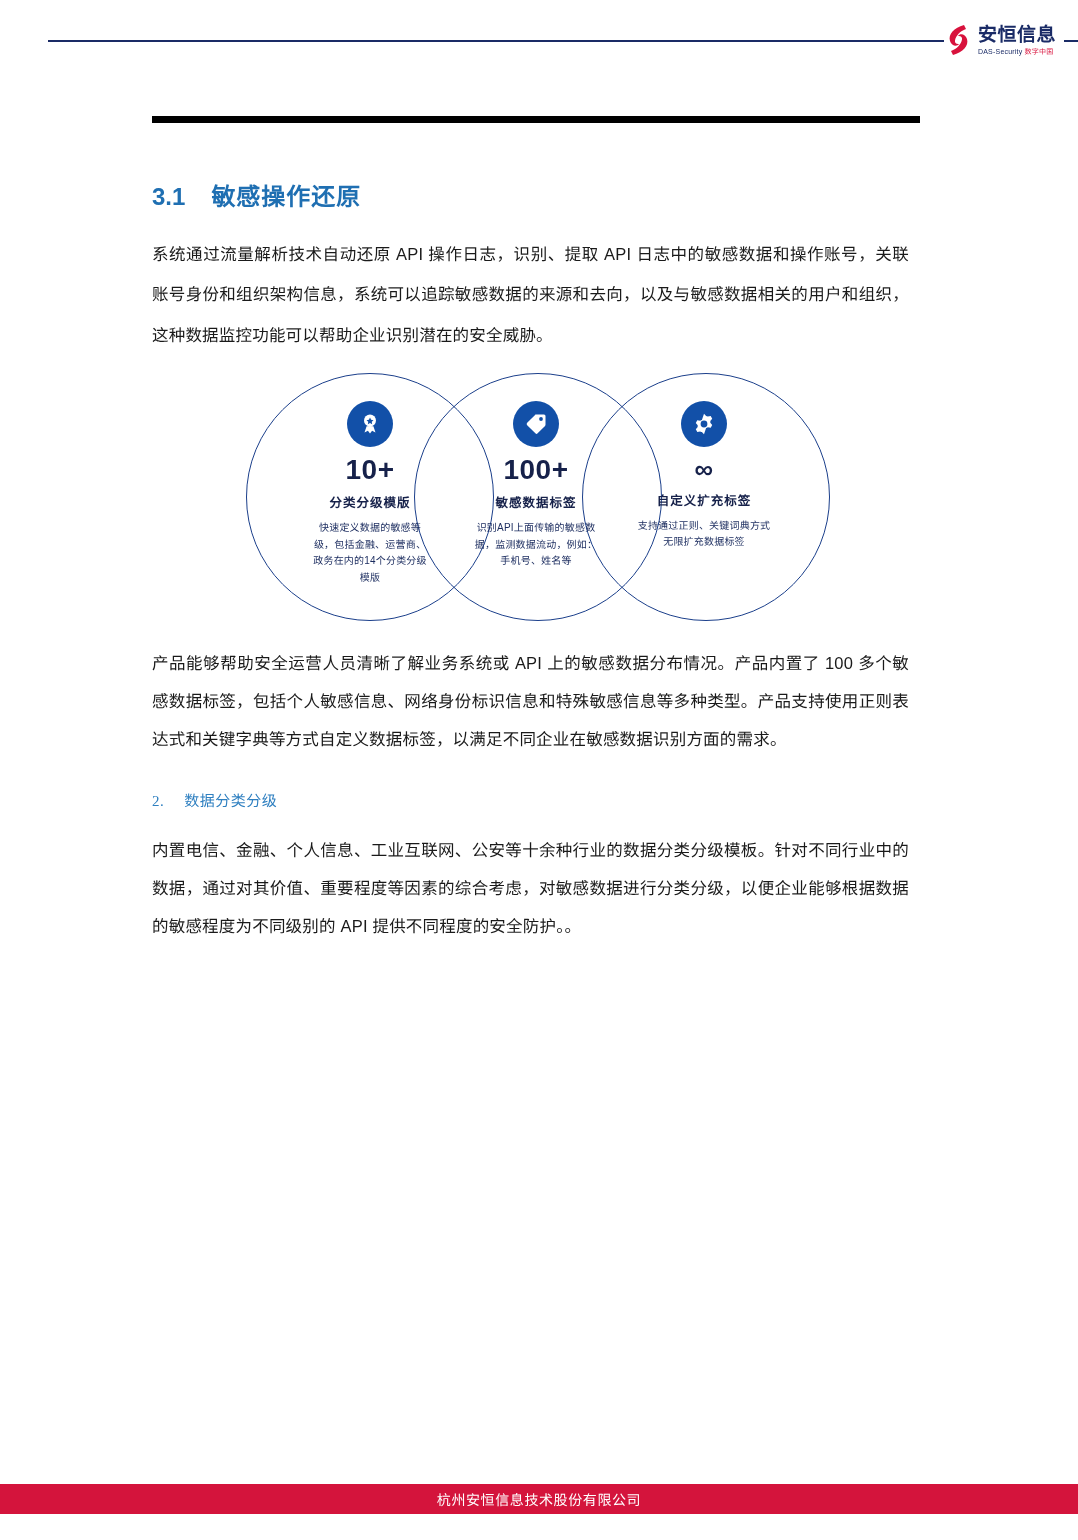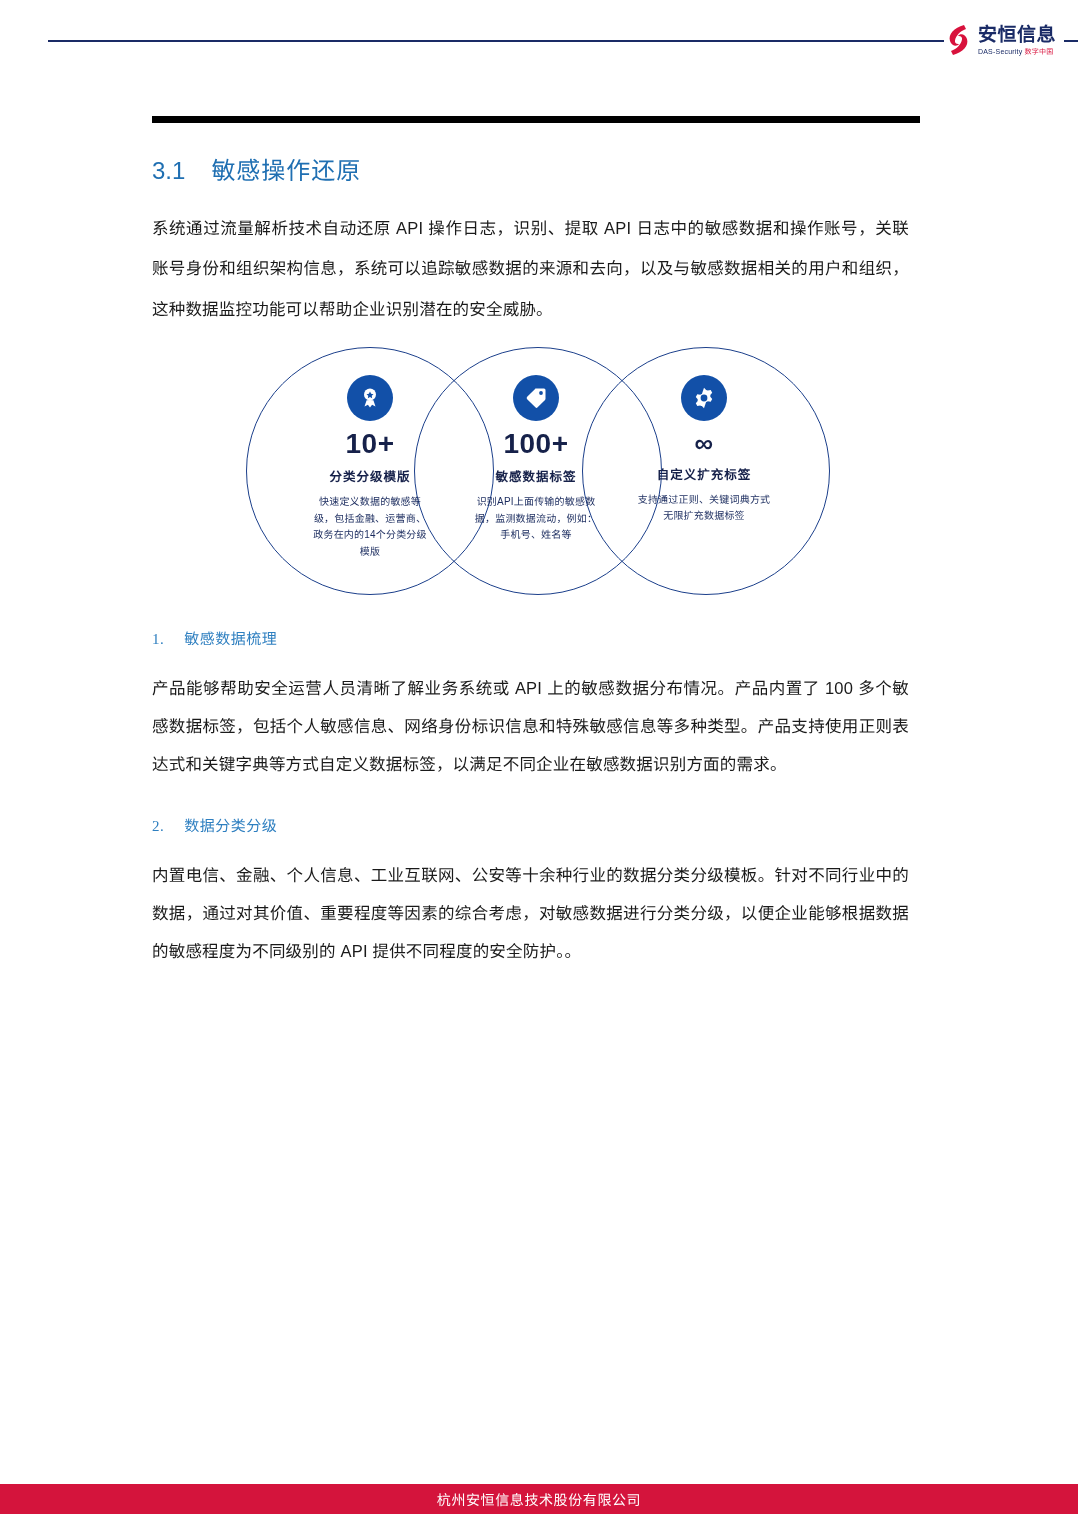"3.1 敏感操作还原" .section-title { font-weight: normal -> bold; margin-top: 28px -> 54px }
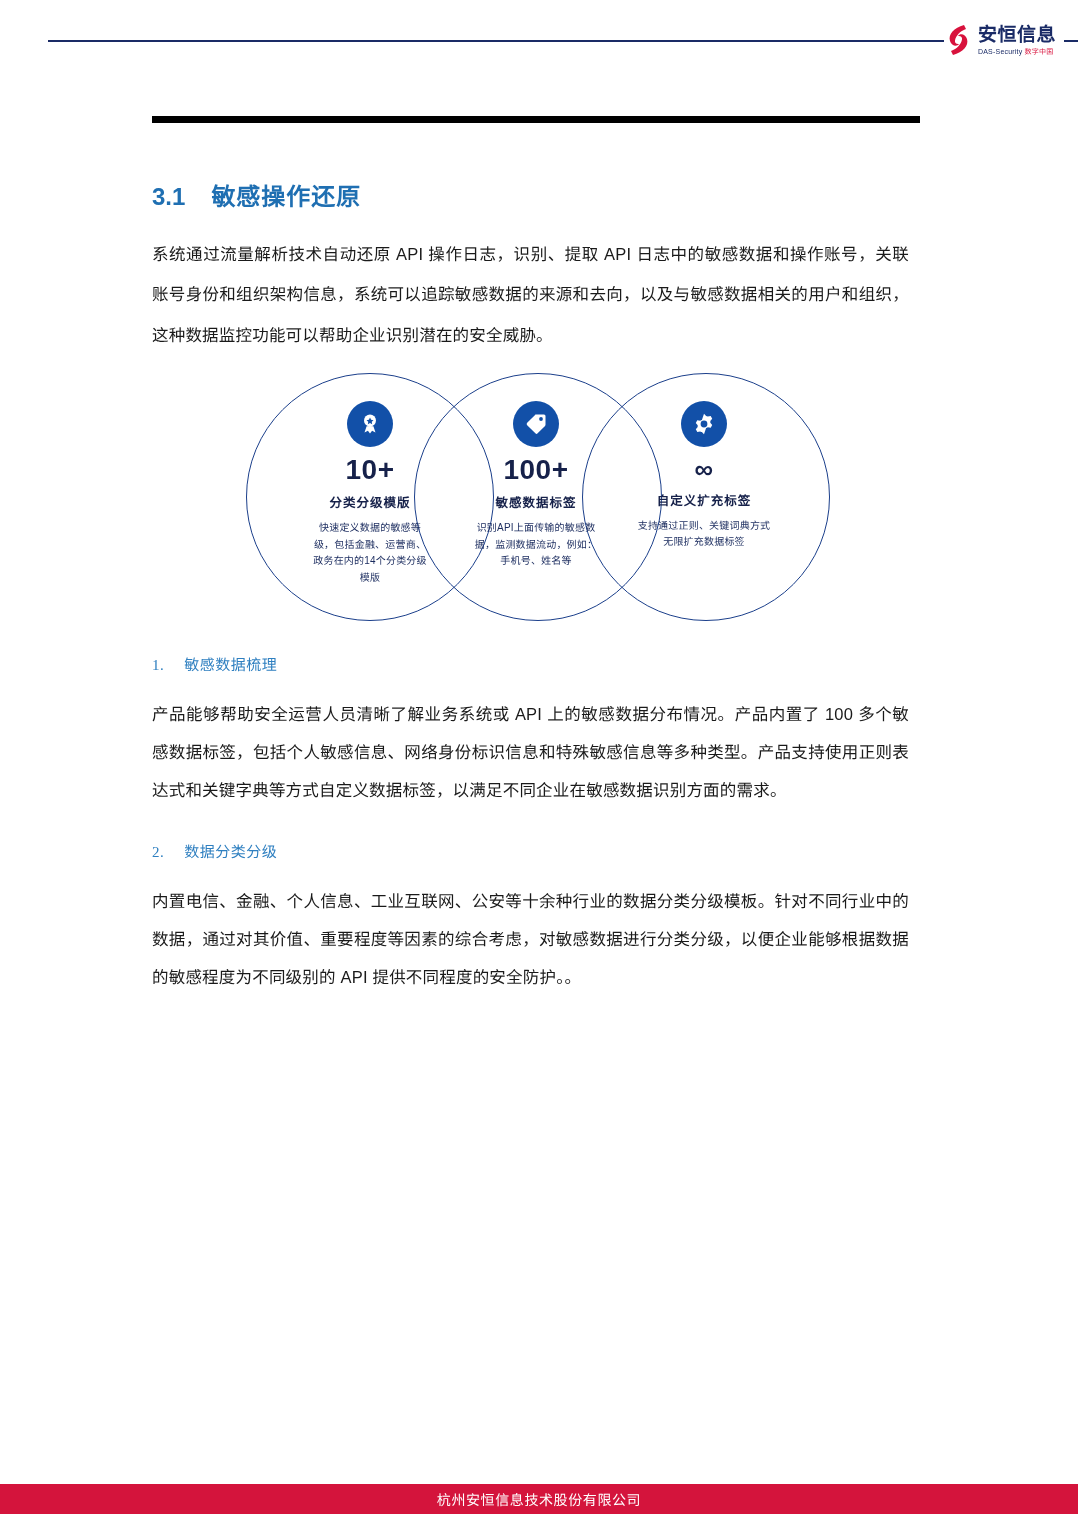"1. 敏感数据梳理" div.sub-head { html: <div> <span>1.</span><span>敏感数据梳理</span> </div> -> none }
